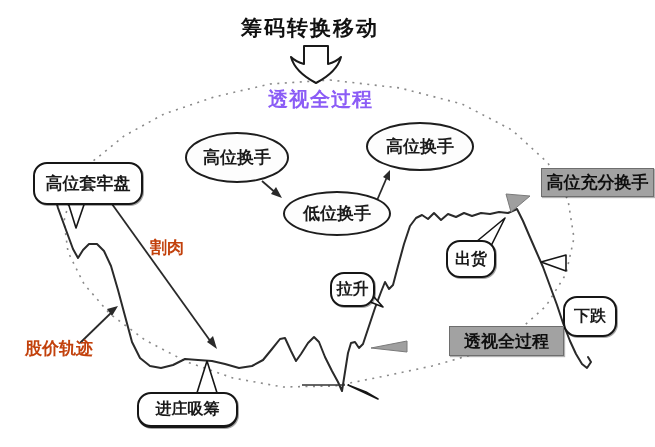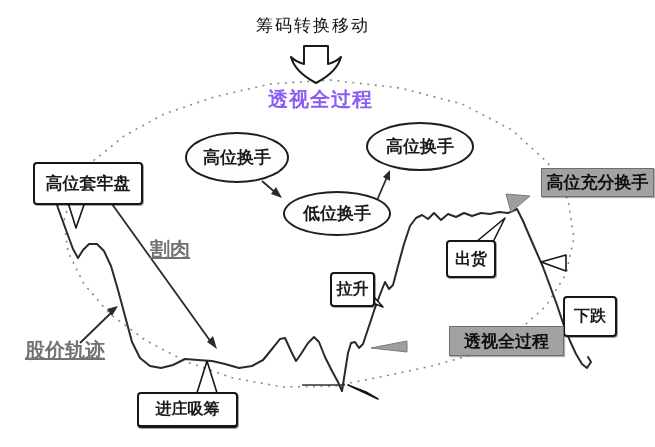"筹码转换移动" .title { font-size: 17px -> 21px; font-weight: normal -> bold; left: 256px -> 241px }
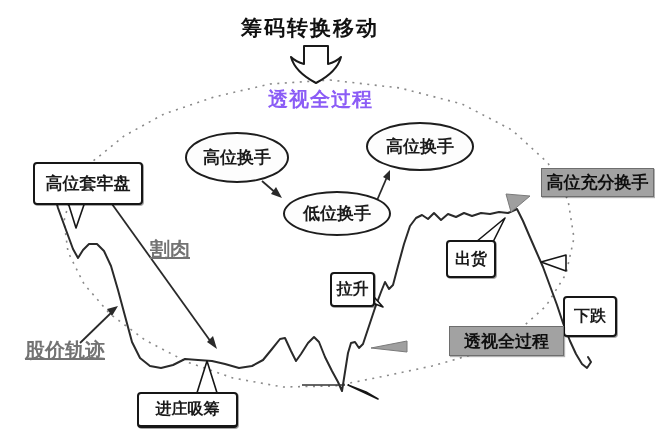"高位套牢盘" .wbox { border-radius: 4px -> 14px }
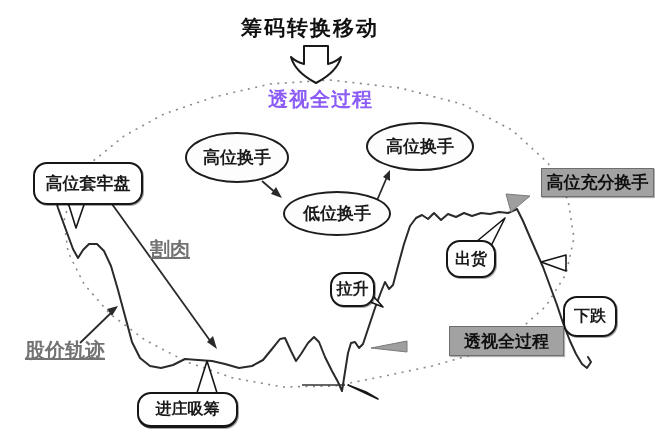"割肉" .plain { color: #737373 -> #c2410c; font-size: 20px -> 17px; text-decoration: underline -> none }
